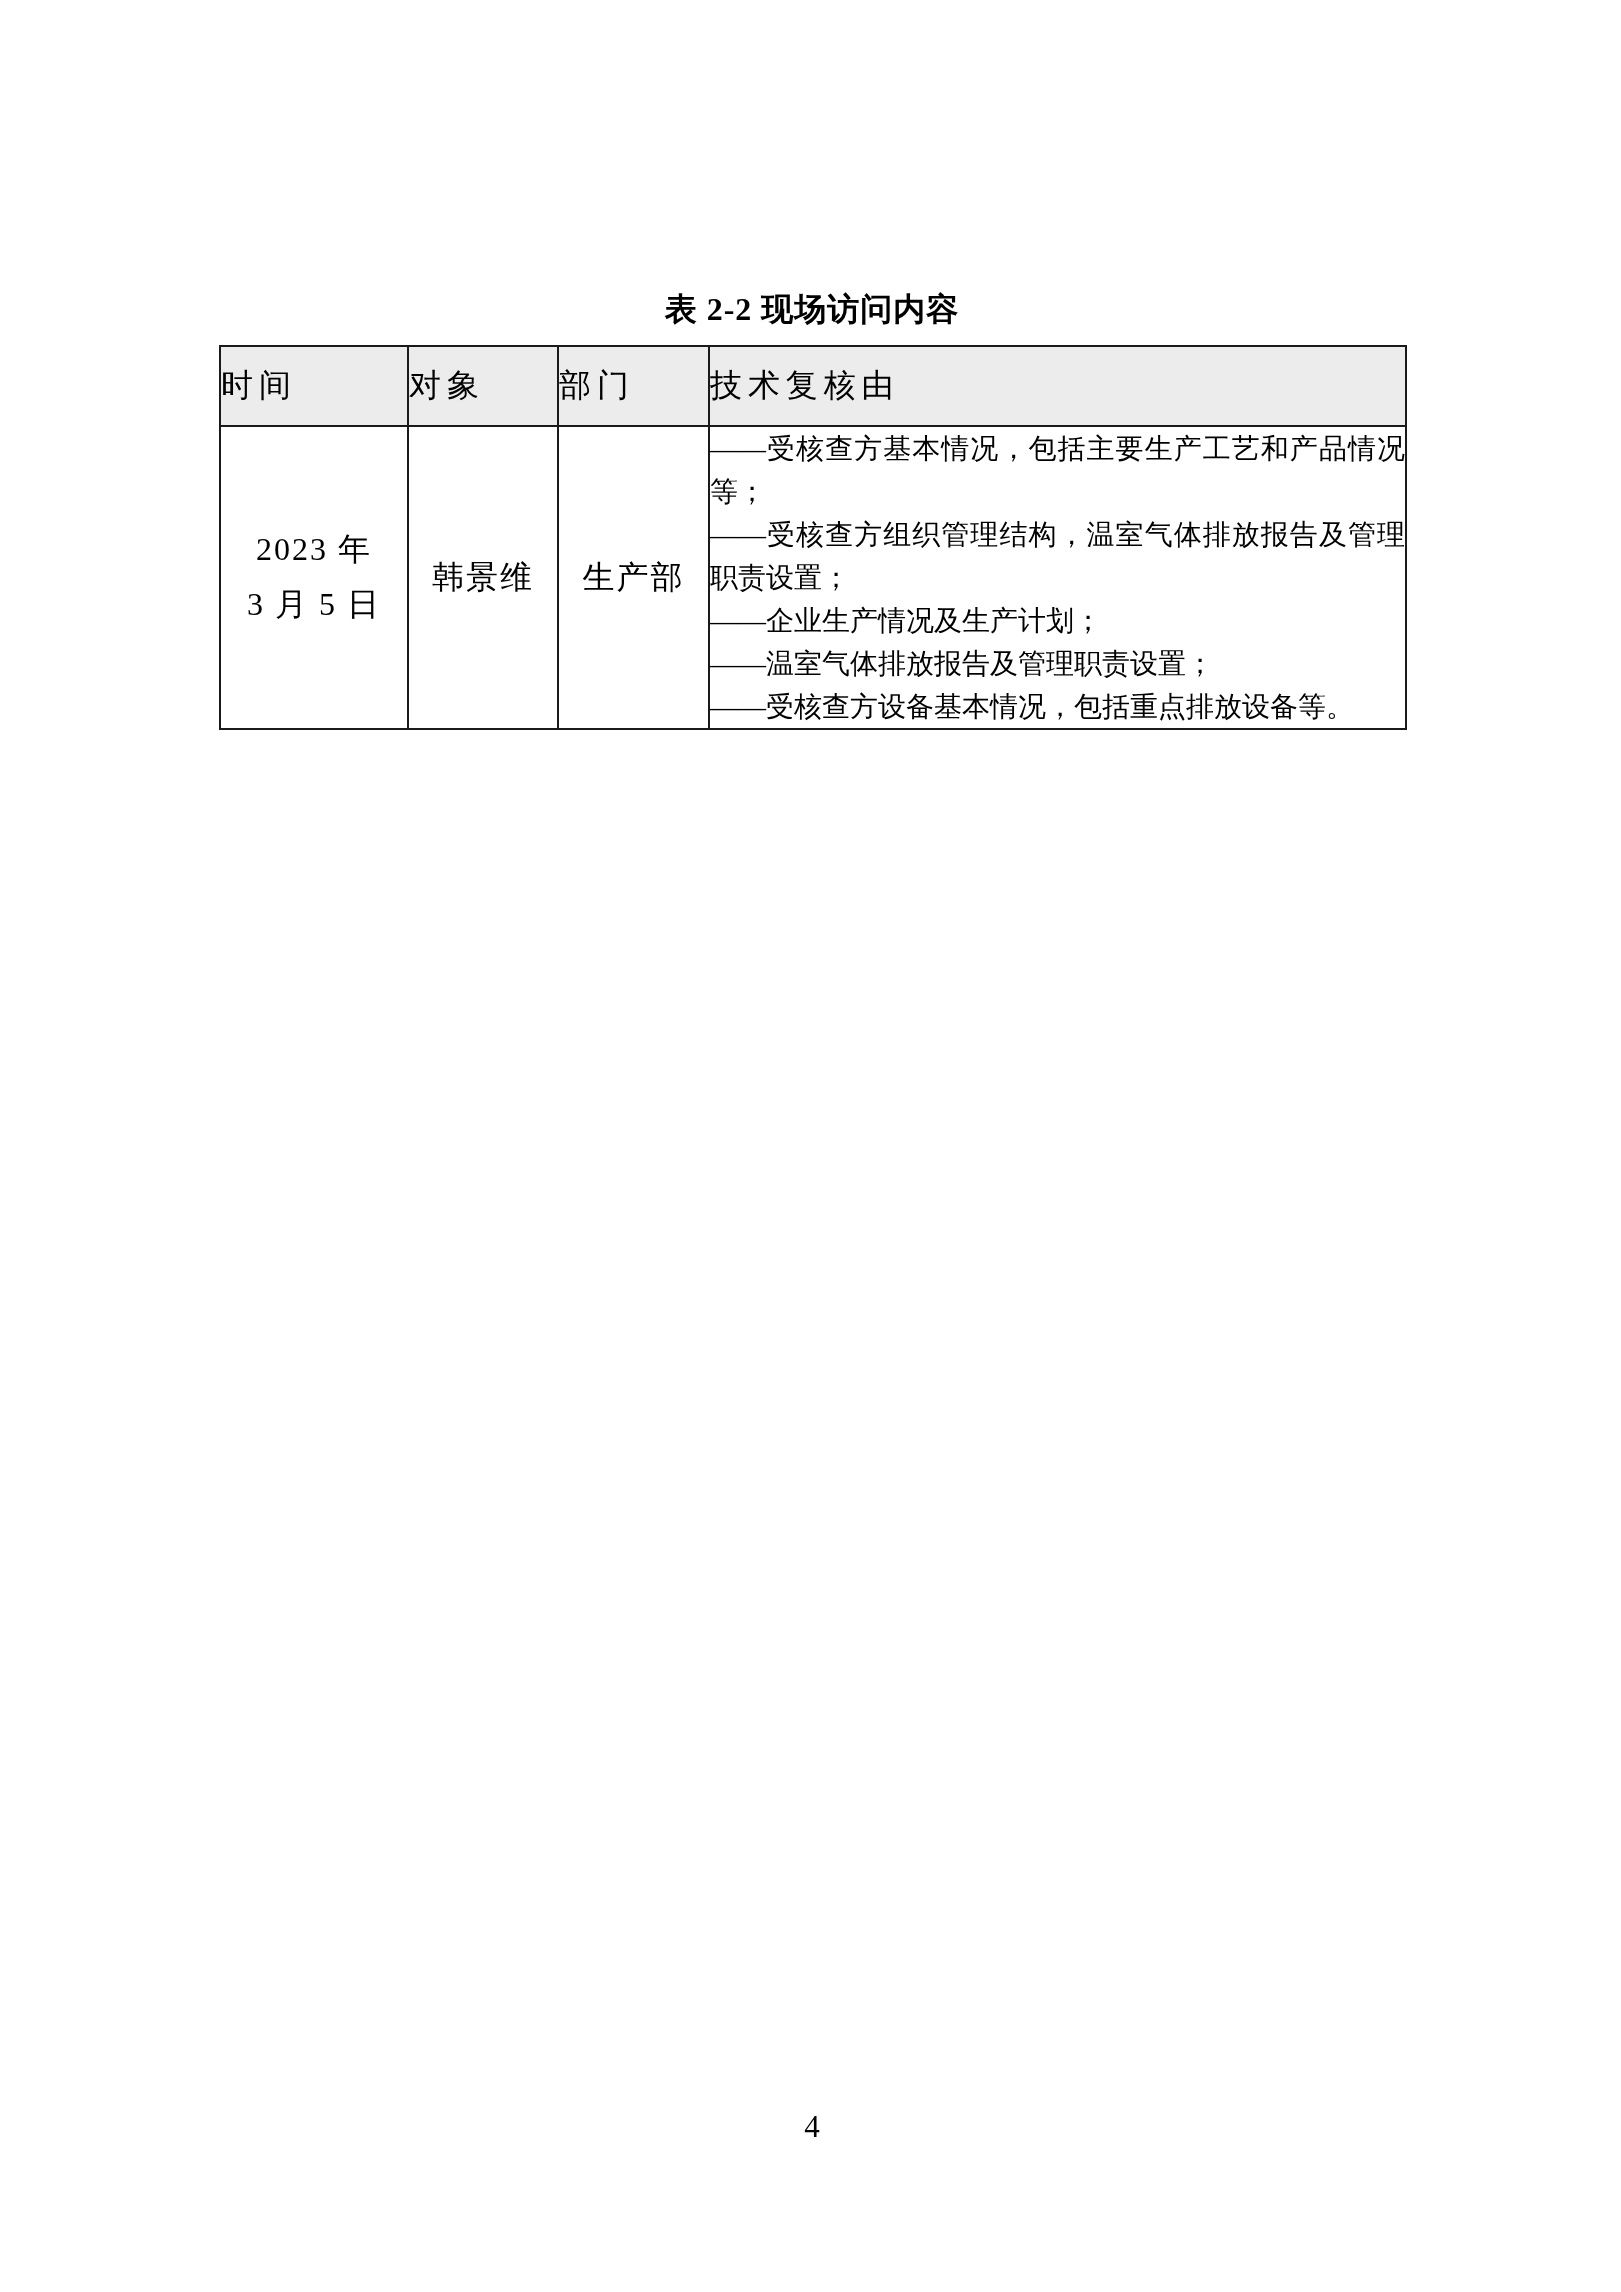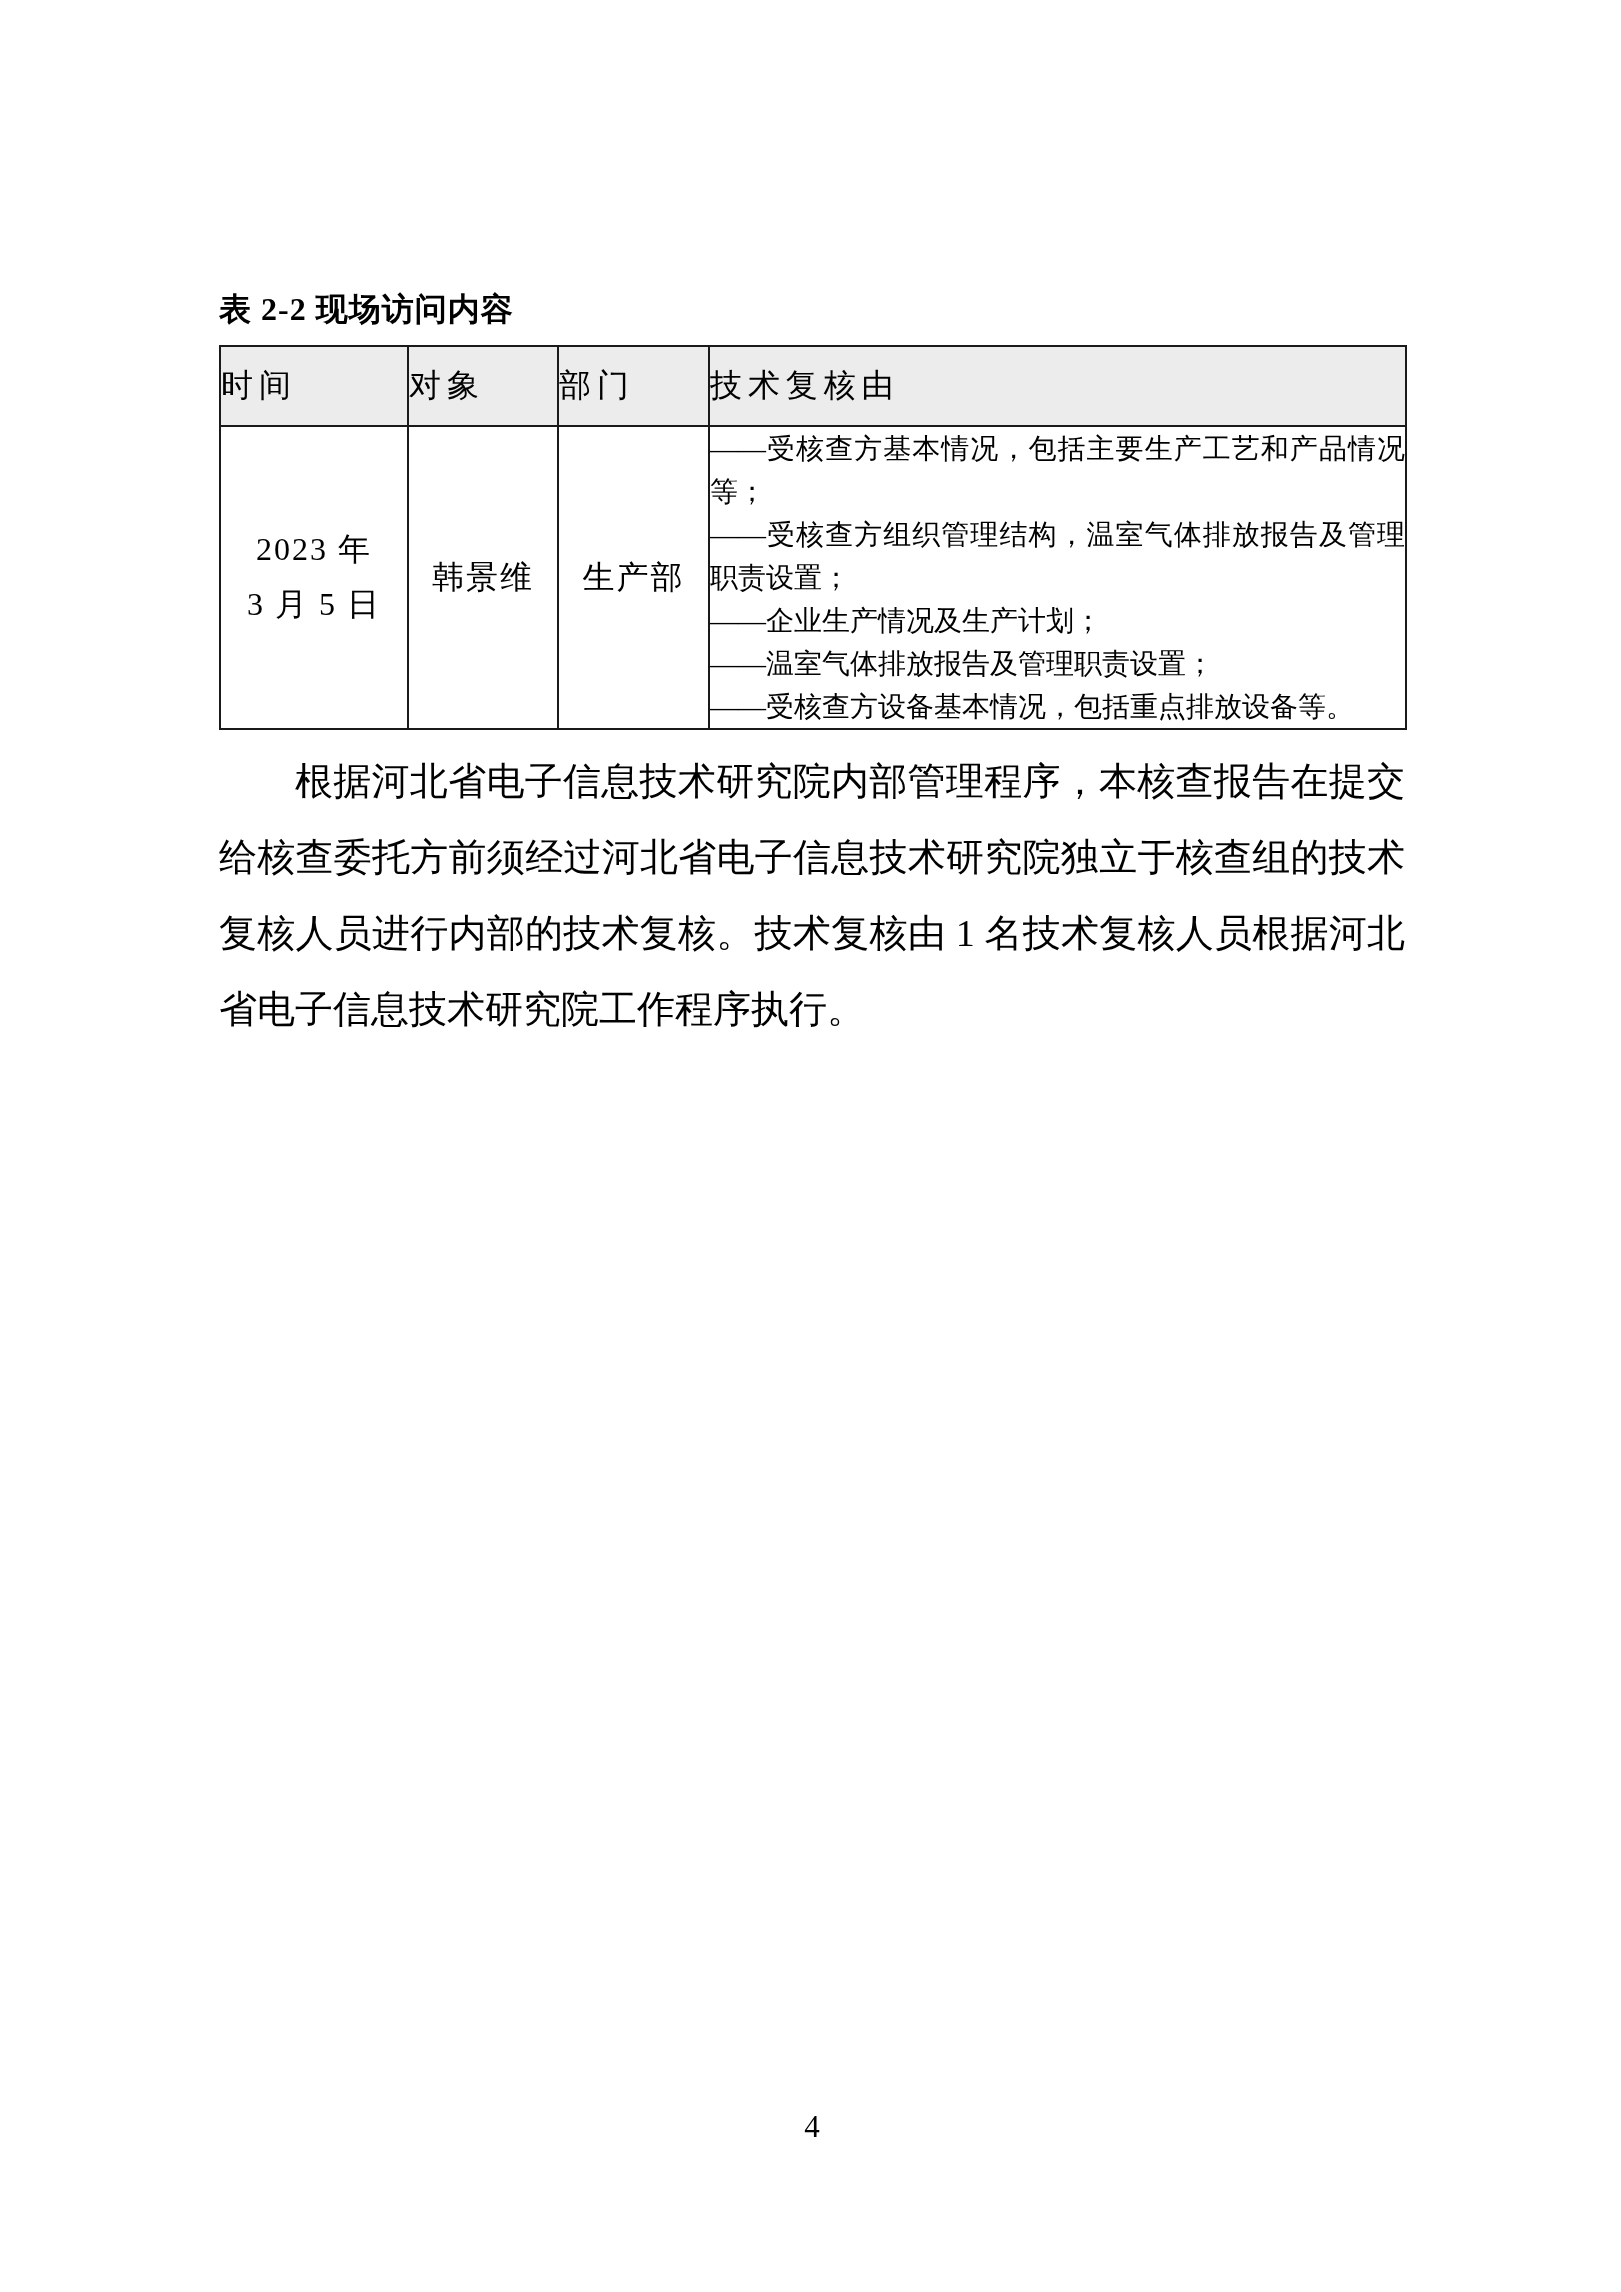"表 2-2 现场访问内容" .table-caption { text-align: left -> center }
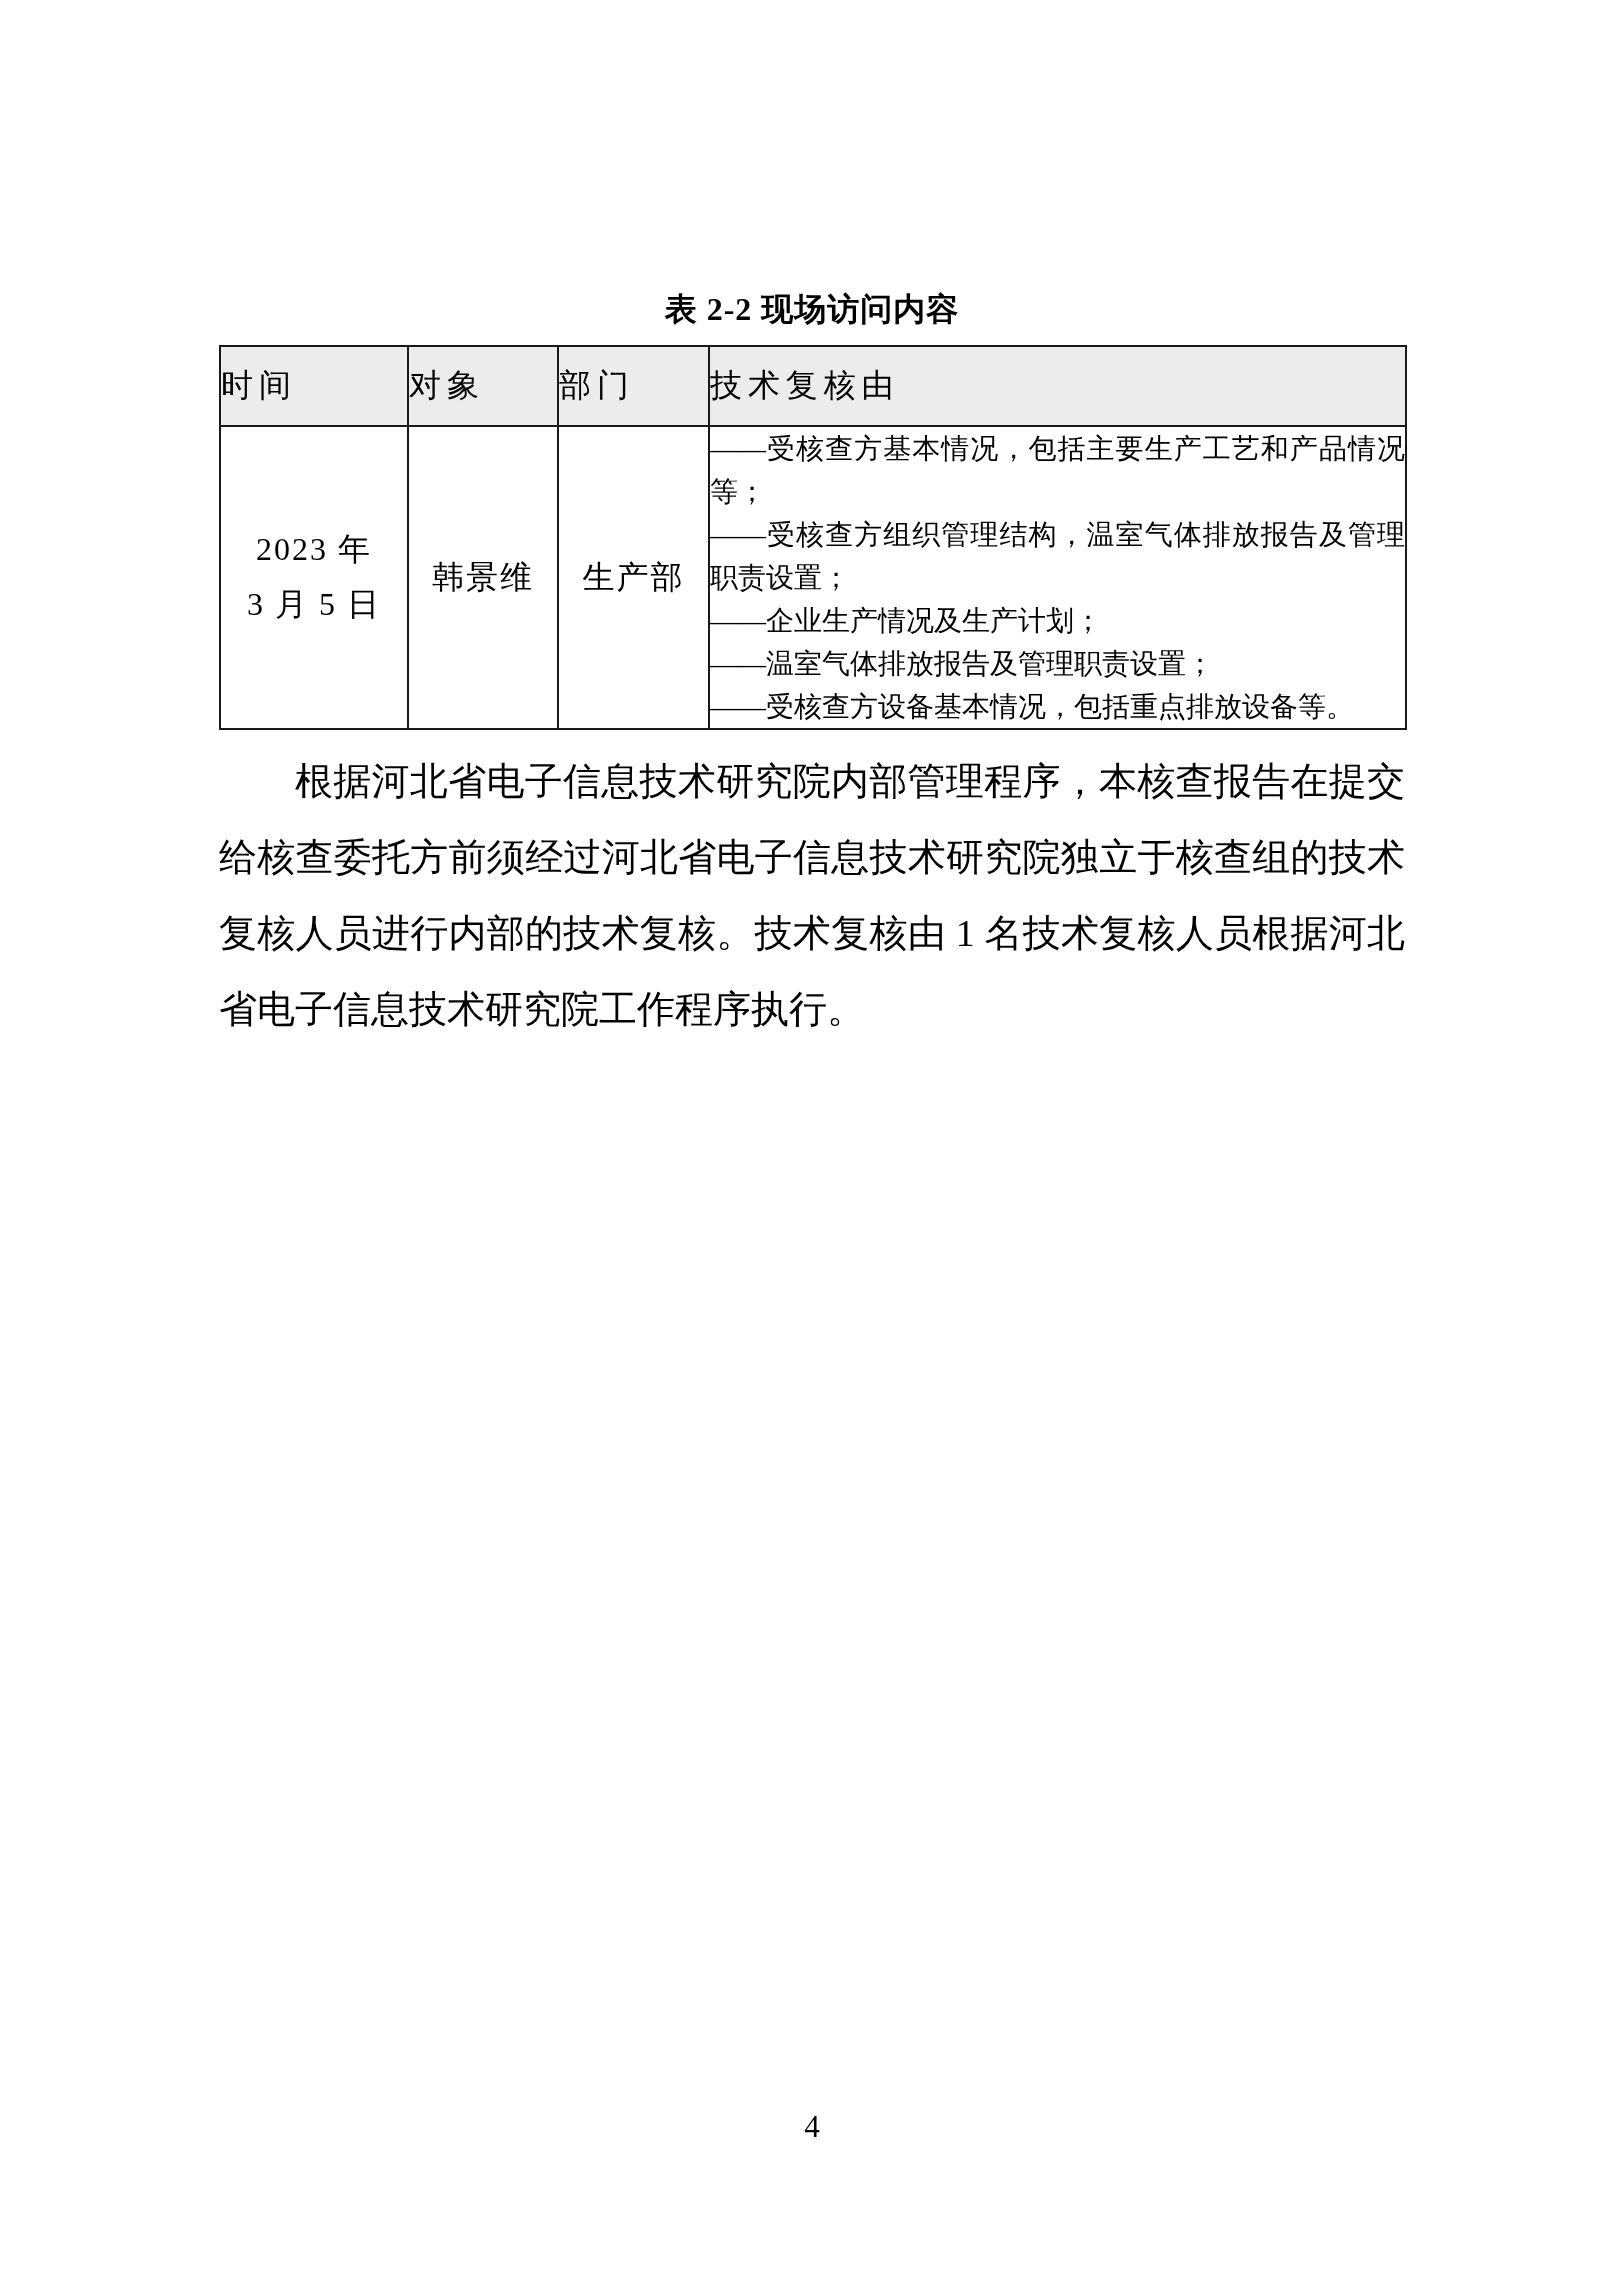"根据河北省电子信息技术研究院内部管理程序，本核查报告在提交给核查委托方前须经过河" p.body-para { html: <p>根据河北省电子信息技术研究院内部管理程序，本核查报告在提交给核查委托方前须经过河北省电子信息技术研究院独立于核查组的技术复核人员进行内部的技术复核。技术复核由 1 名技术复核人员根据河北省电子信息技术研究院工作程序执行。</p> -> none }
